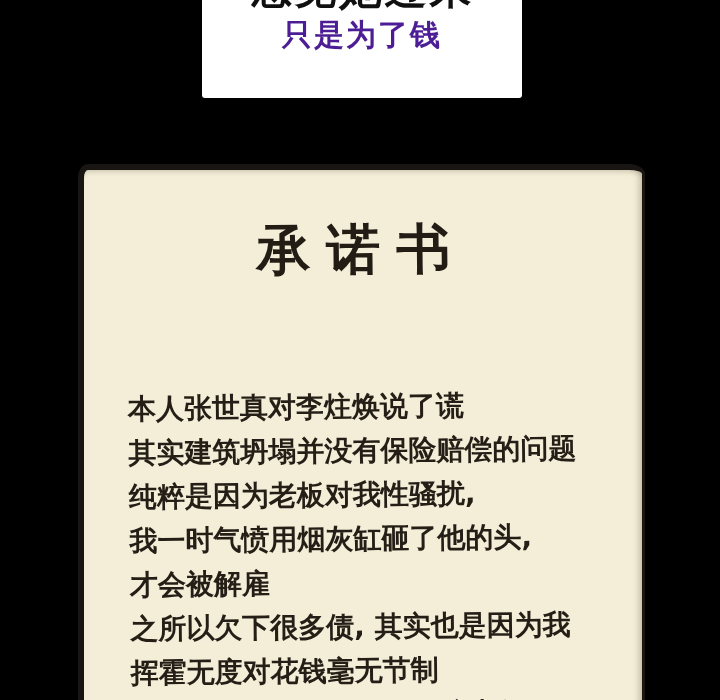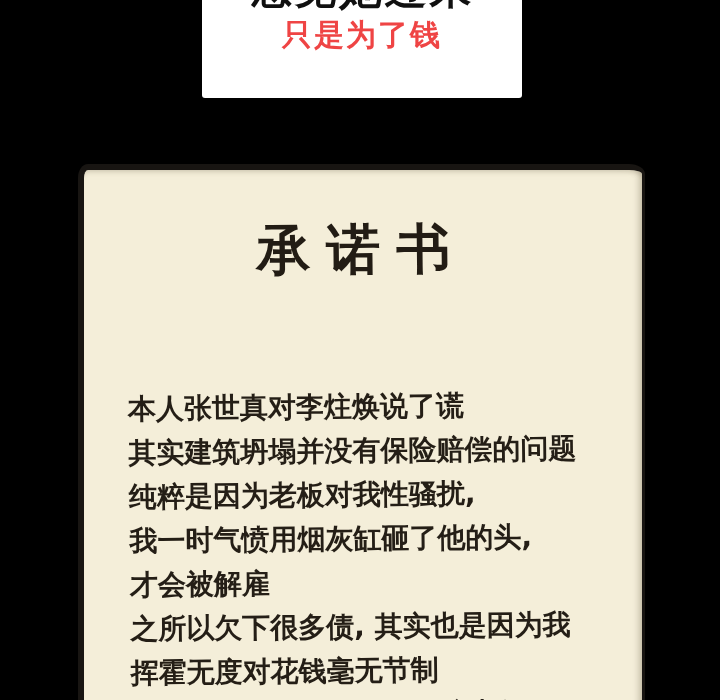"只是为了钱" .caption-line-2 { color: #ef4444 -> #4c1d95 }
